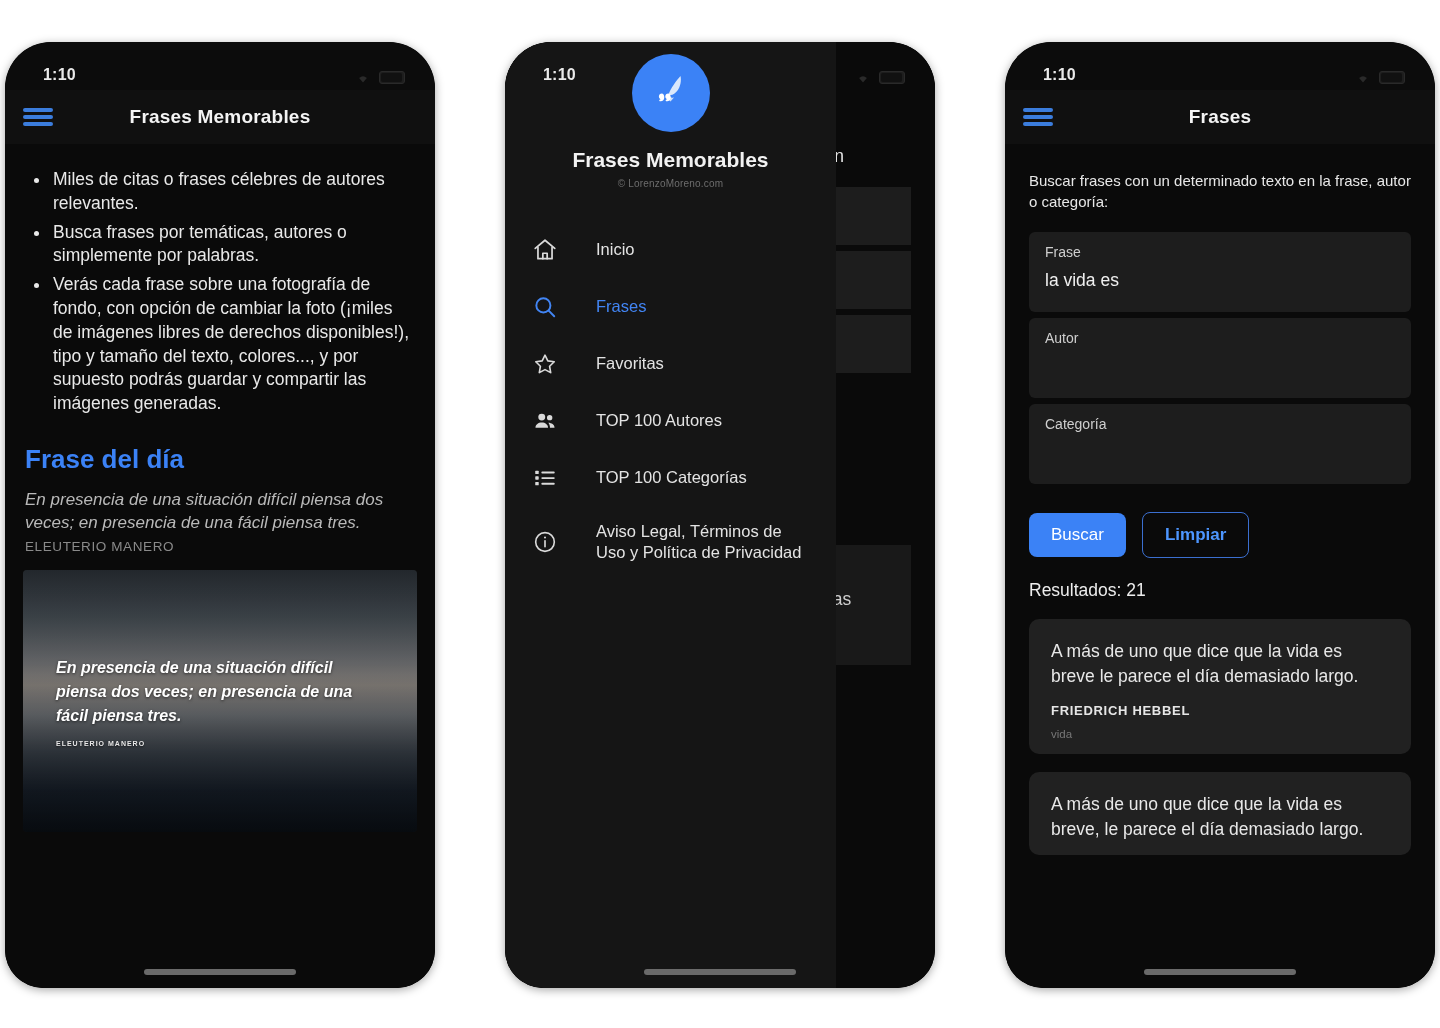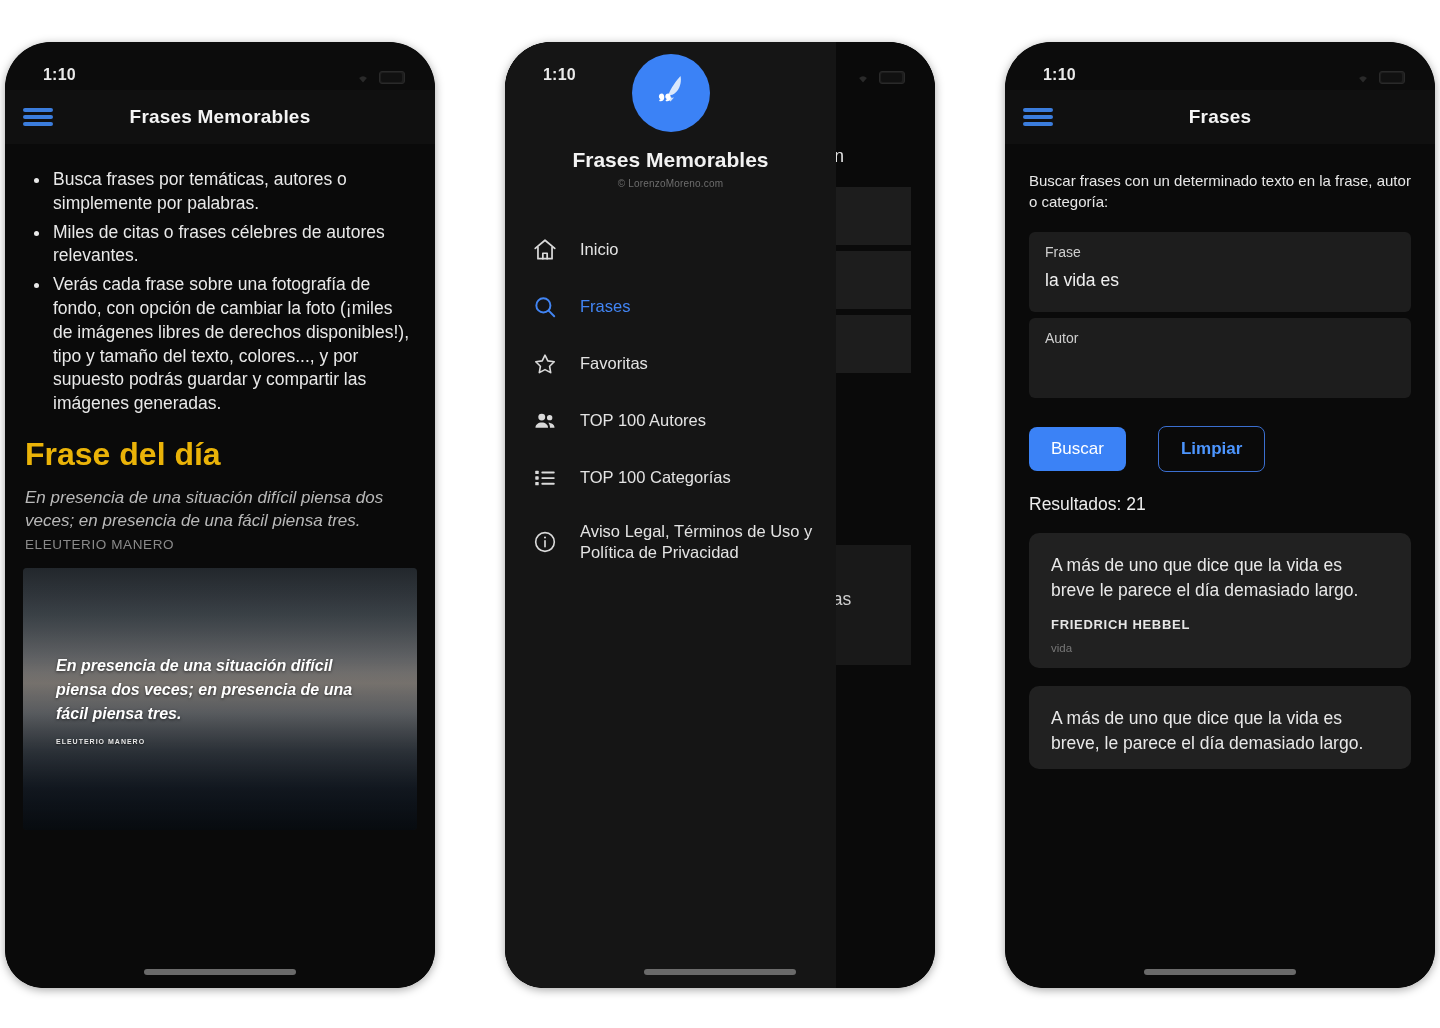"Busca frases por temáticas, autores" li { order: before "Miles de citas o frases" -> after "Miles de citas o frases" }
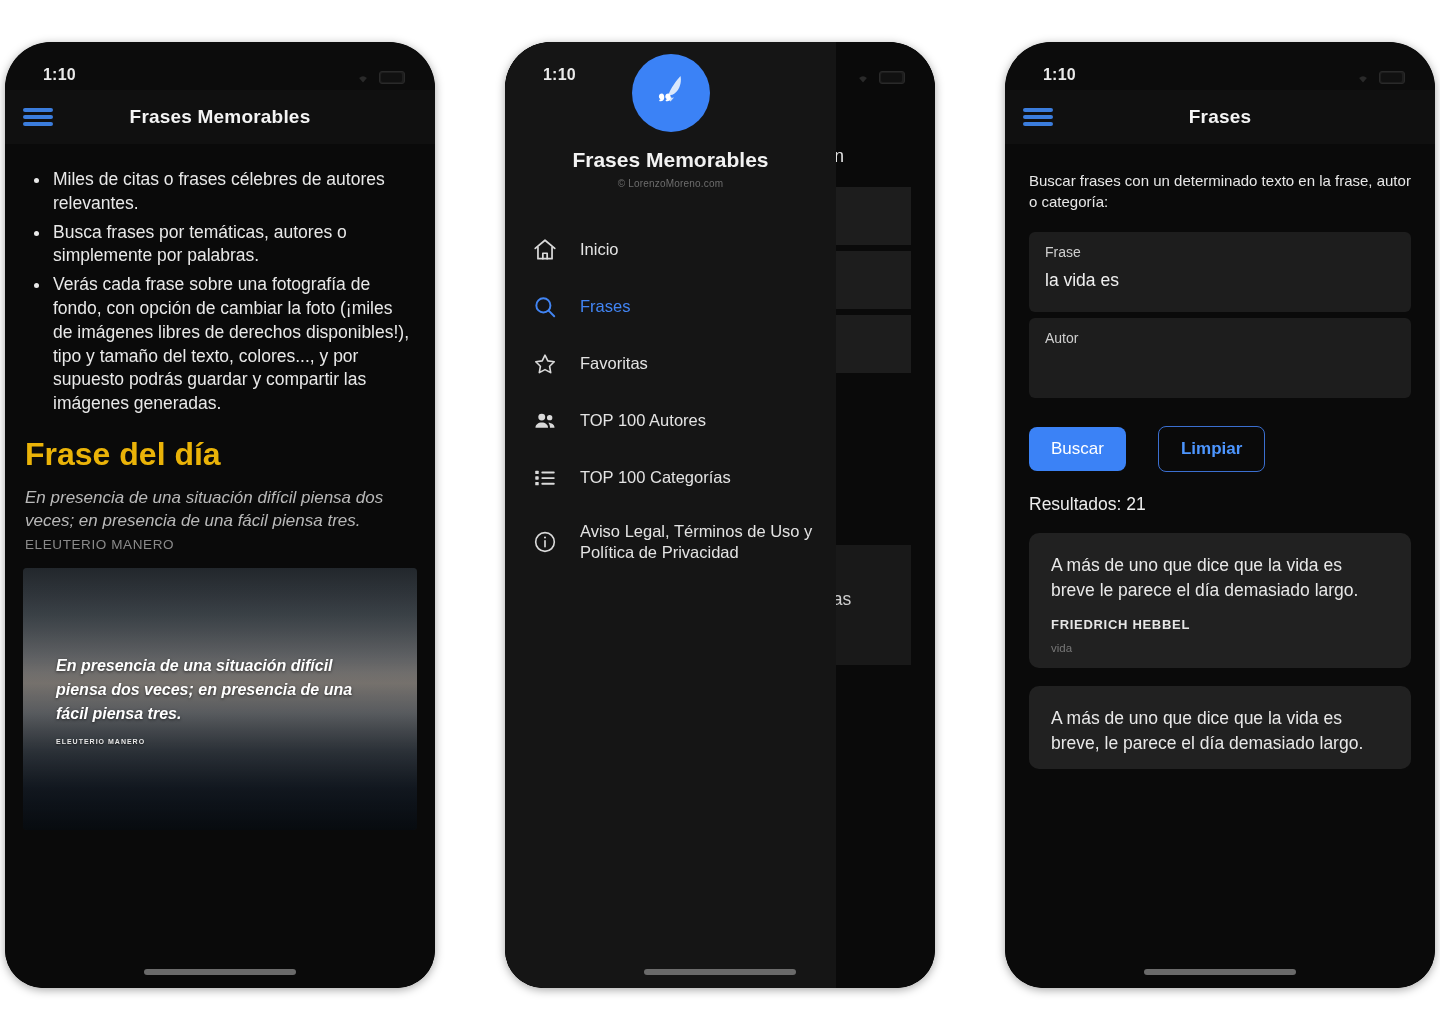"Inicio" .menu-item { gap: 22px -> 38px }
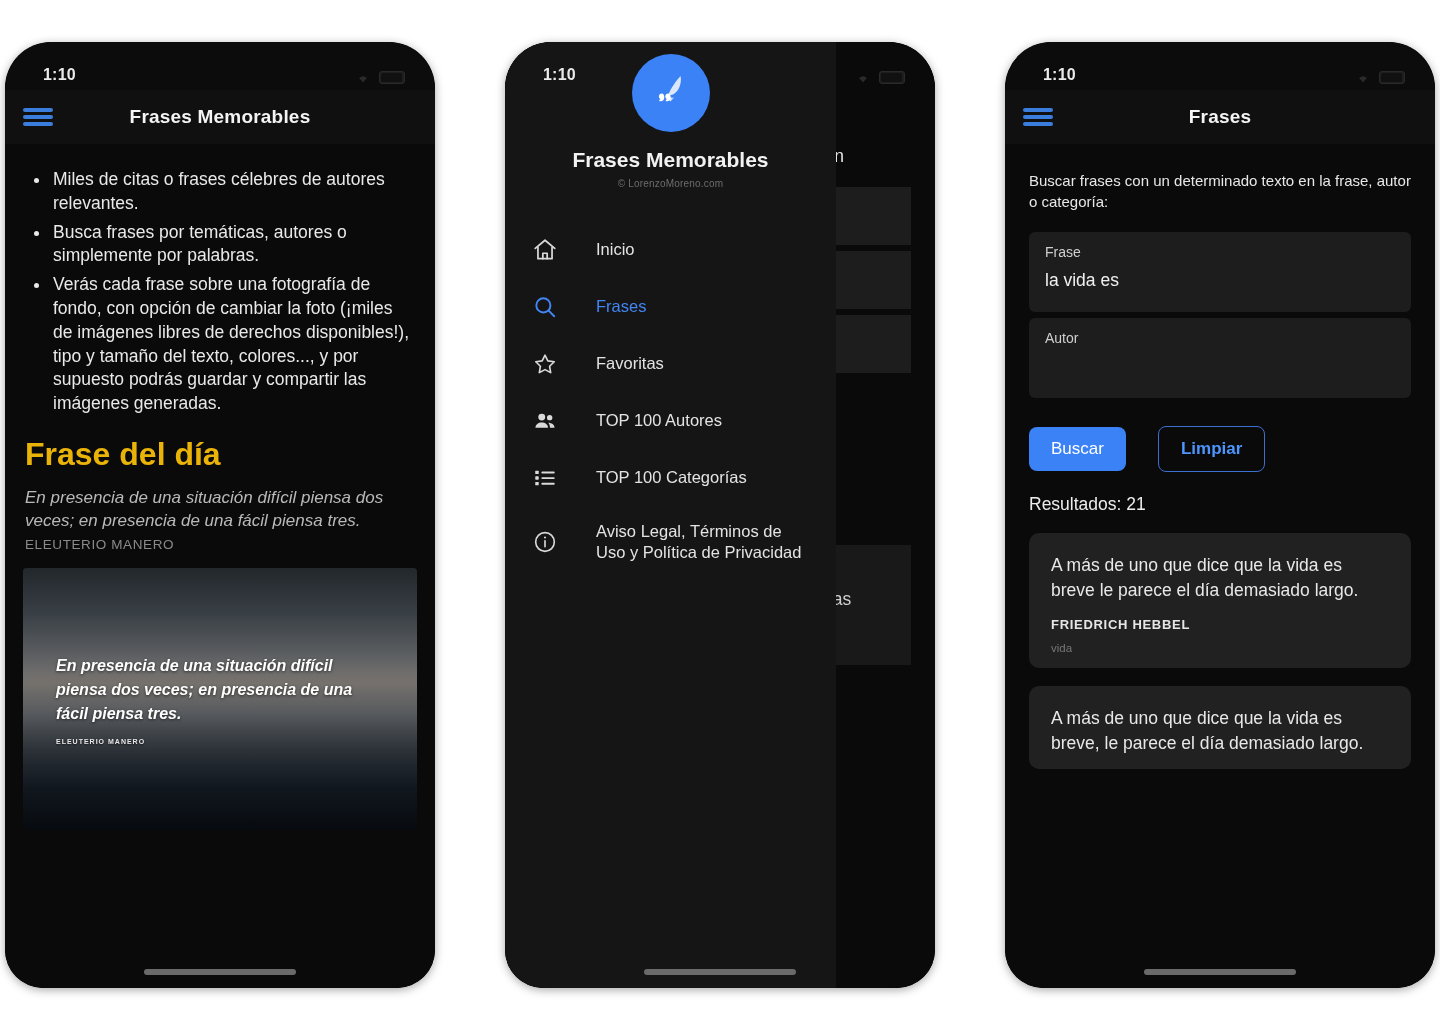"Categoría" div.field { html: none -> <div> <div>Categoría</div> <div></div> </div> }
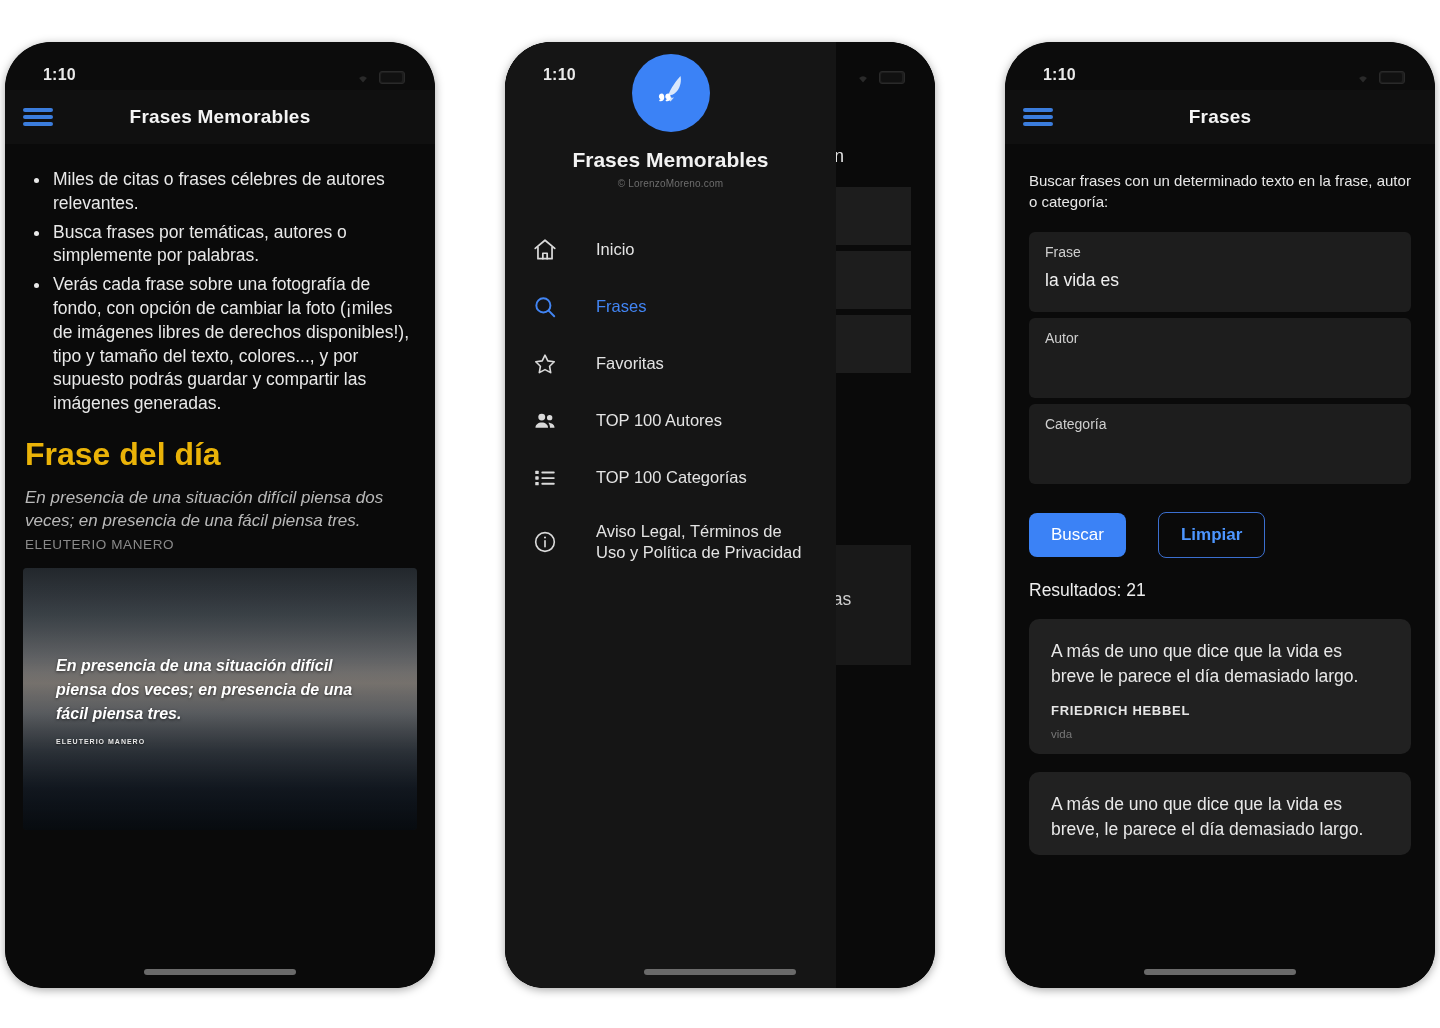"Frase del día" .section-title { color: #eab308 -> #3b82f6; font-size: 32px -> 26px; margin: 20px 0 14px 20px -> 28px 0 14px 20px }
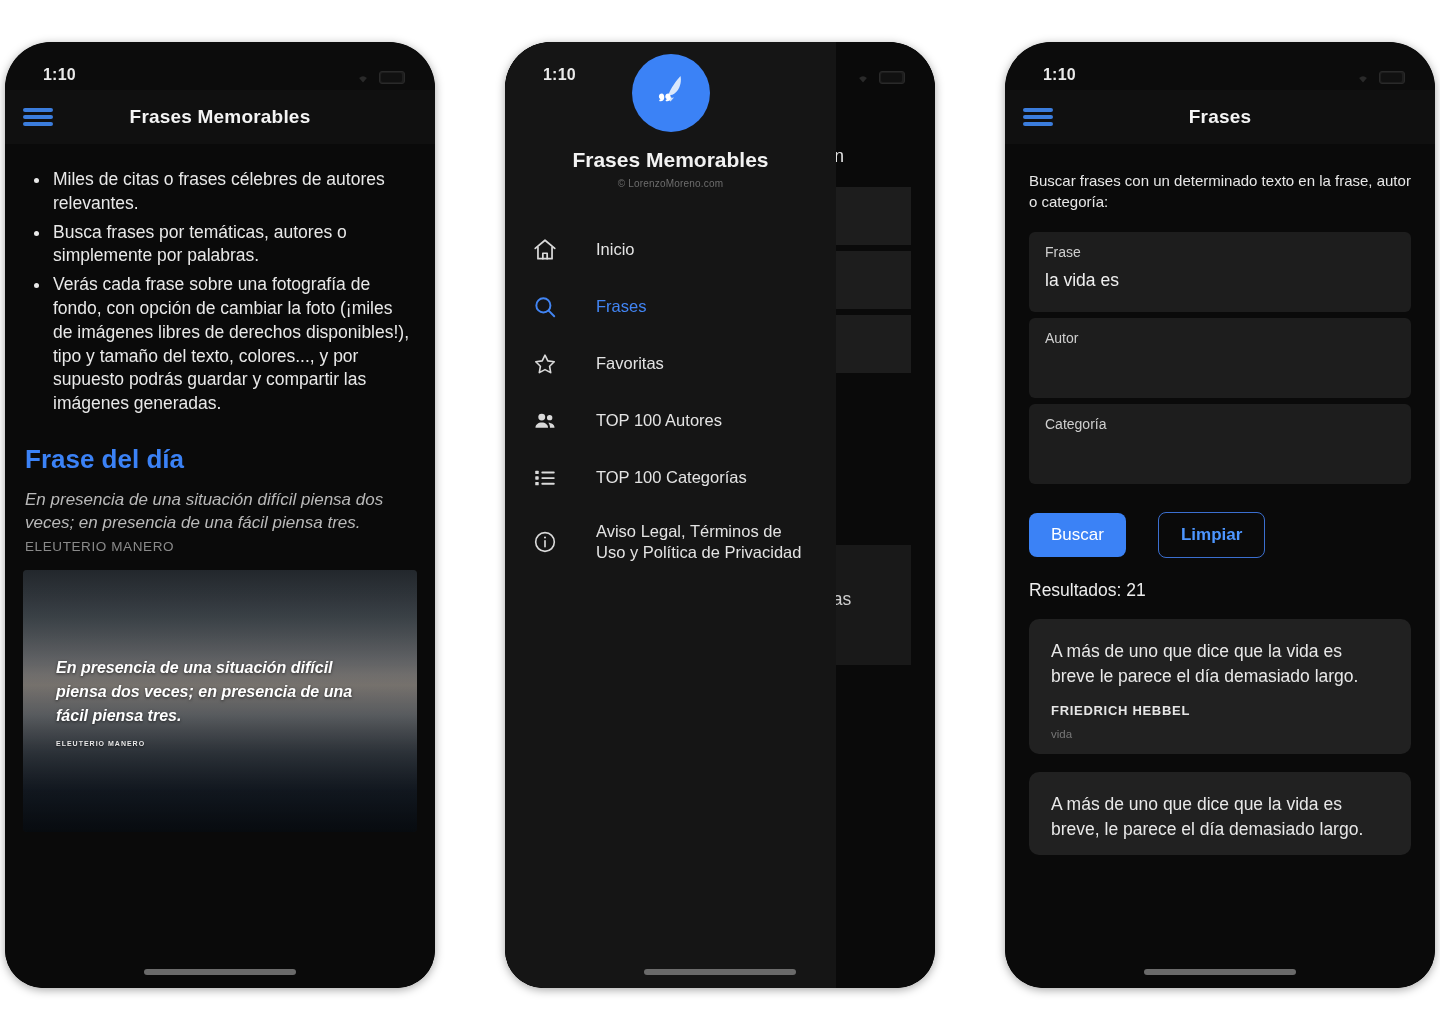"Buscar" .actions { gap: 32px -> 16px }
